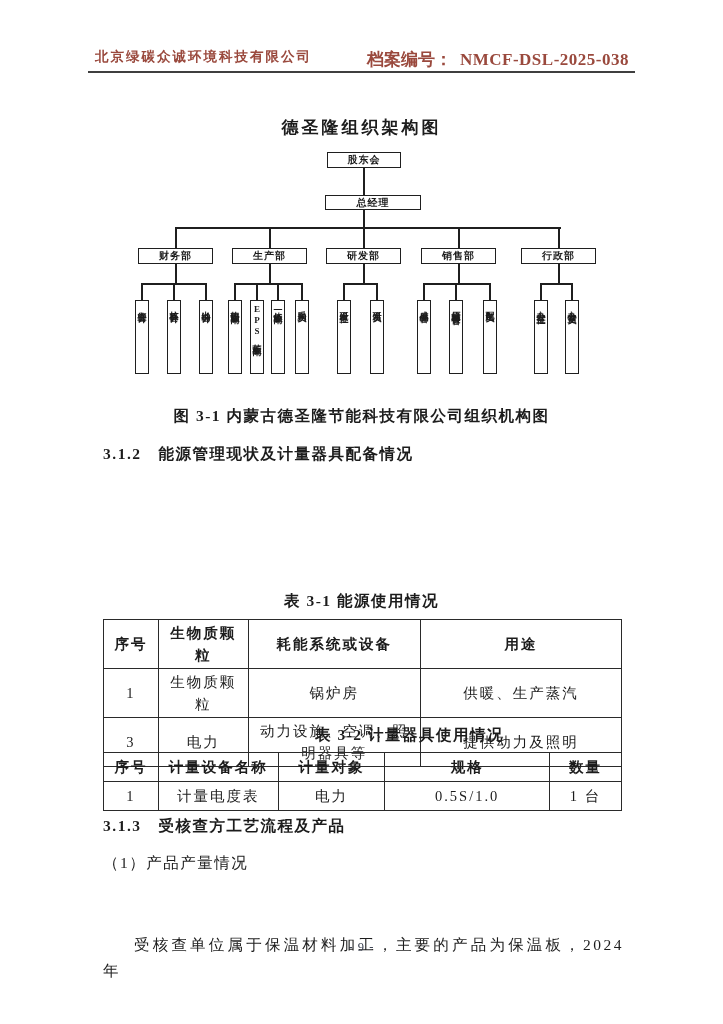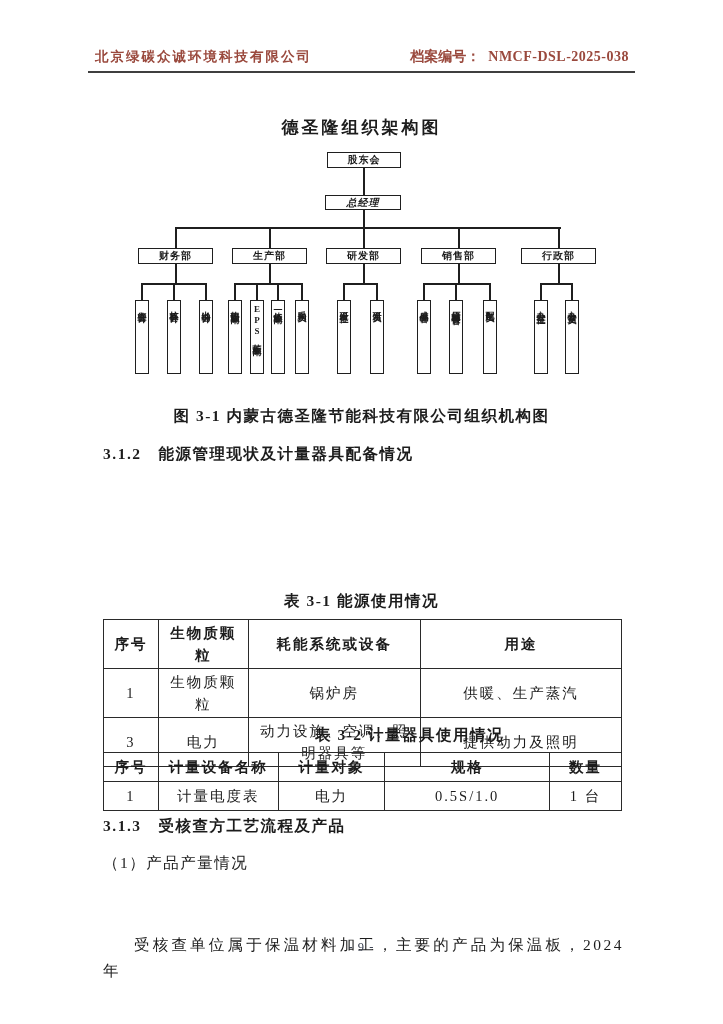"档案编号： NMCF-DSL-2025-038" .hdr-archive { font-size: 14px -> 17px }
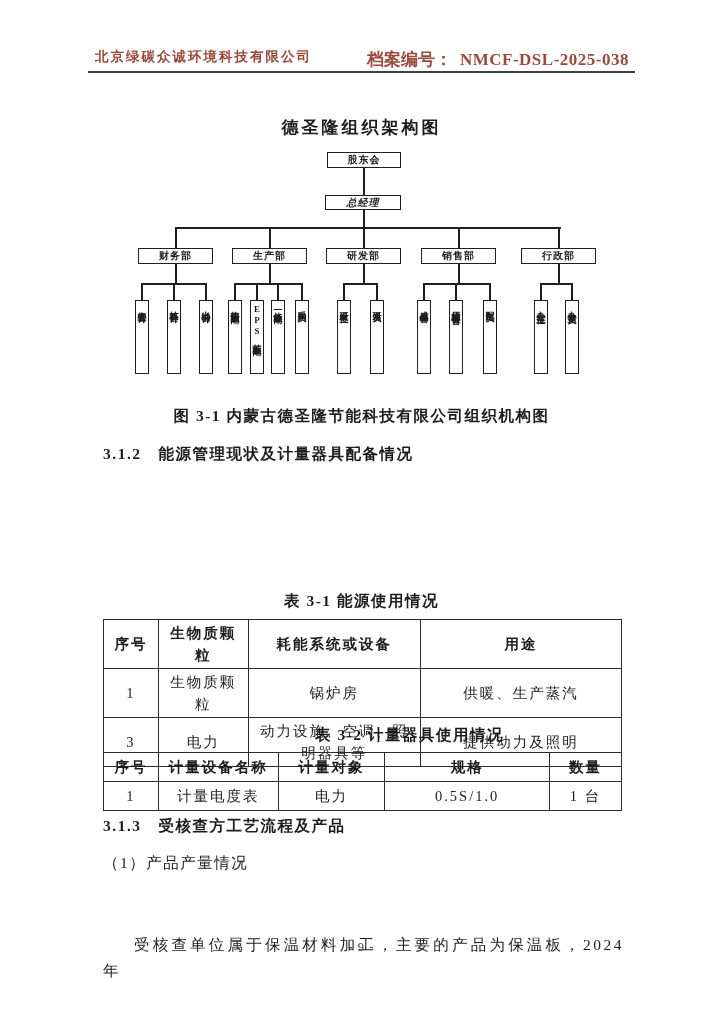"总经理" div.obox { font-style: italic -> none; width: 76px -> 96px }
